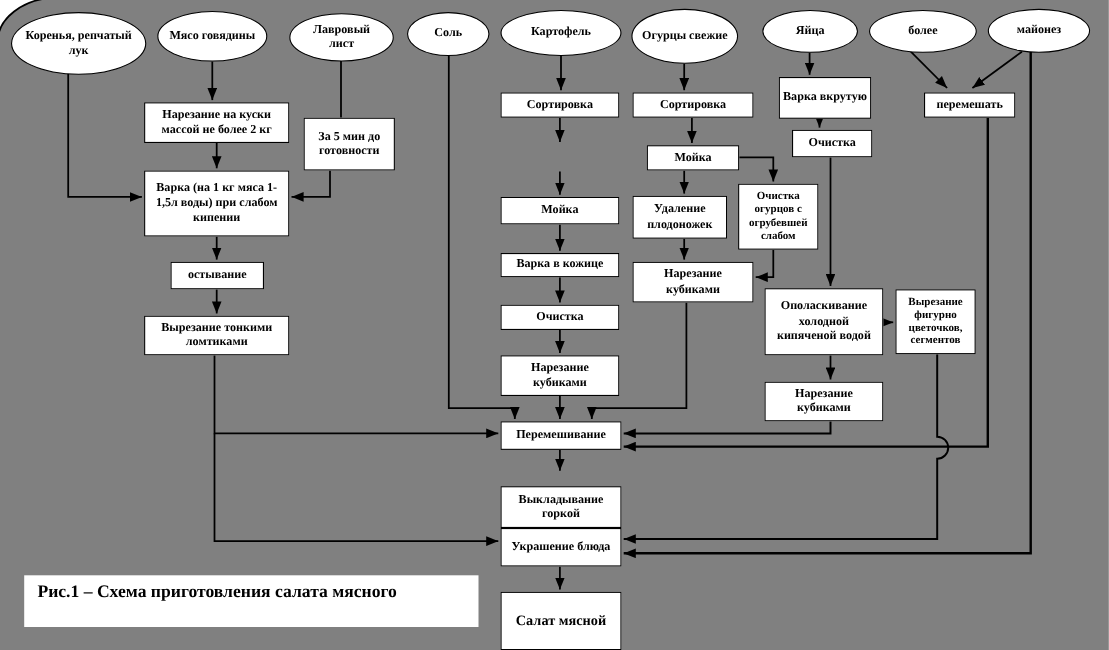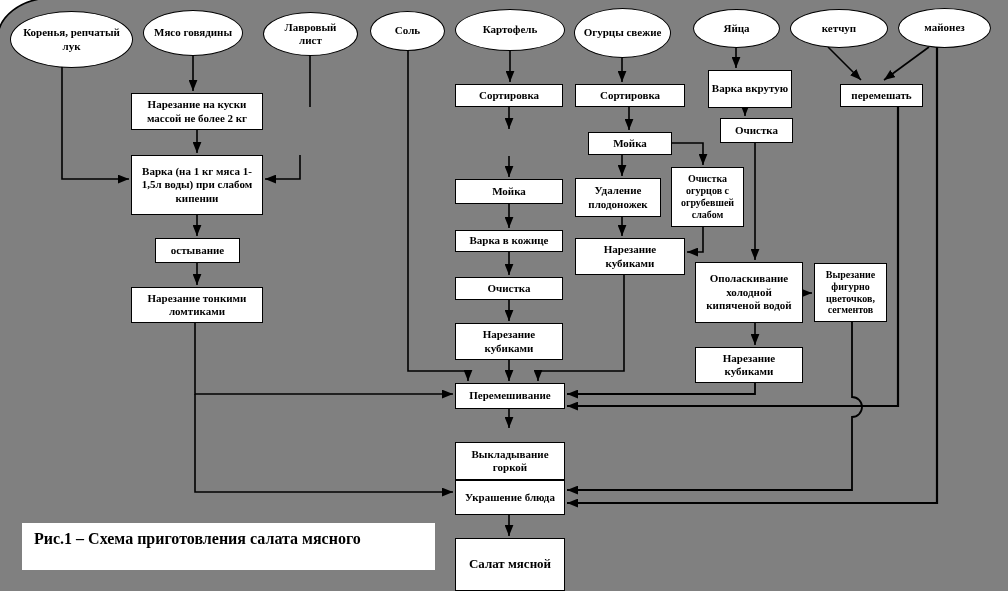"кетчуп" div.node { text: кетчуп -> более }
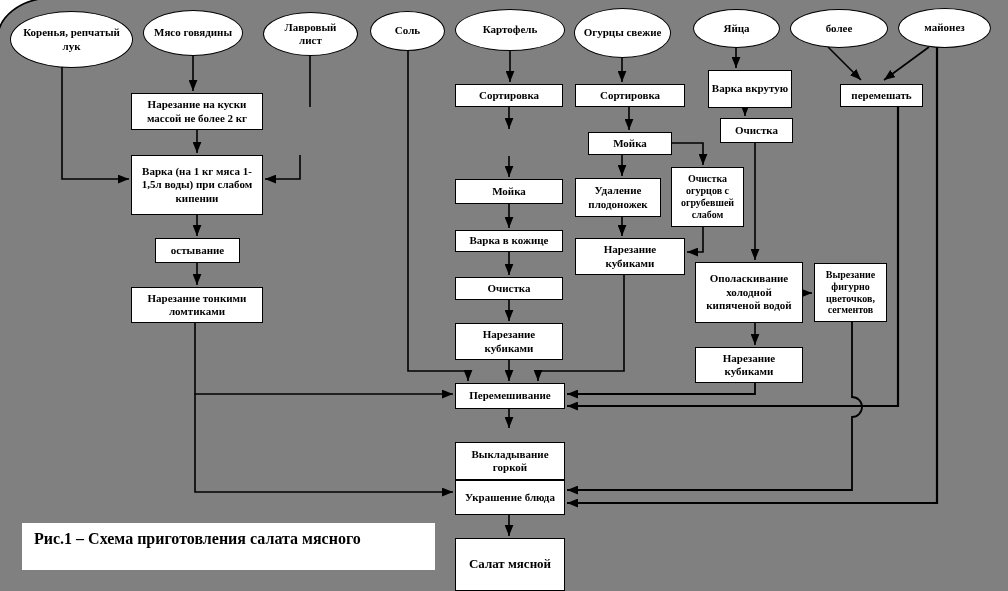"За 5 мин до готовности" div.node { html: none -> <div>За 5 мин до готовности</div> }
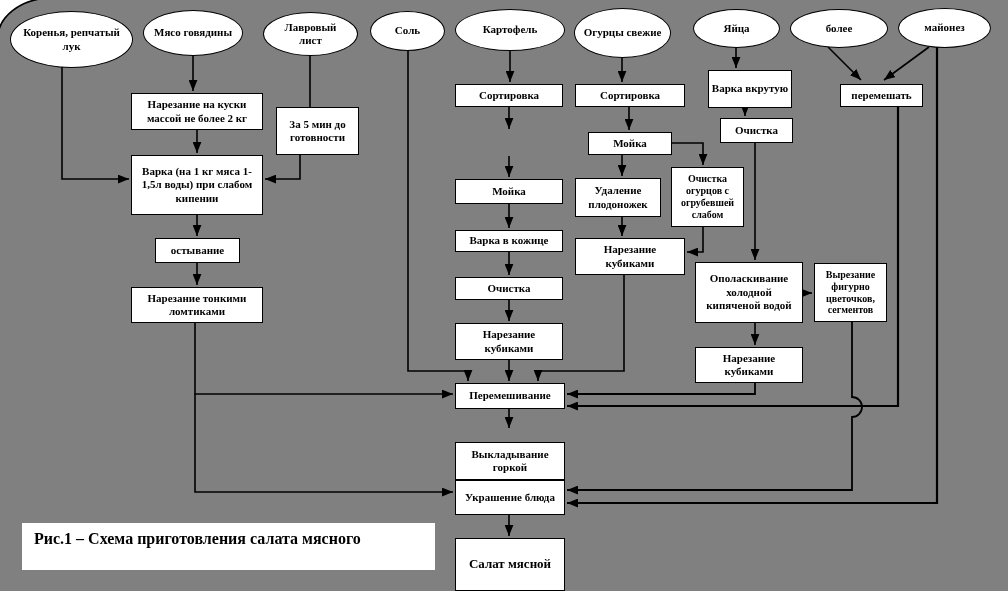"Нарезание тонкими ломтиками" div.node { text: Нарезание -> Вырезание }
